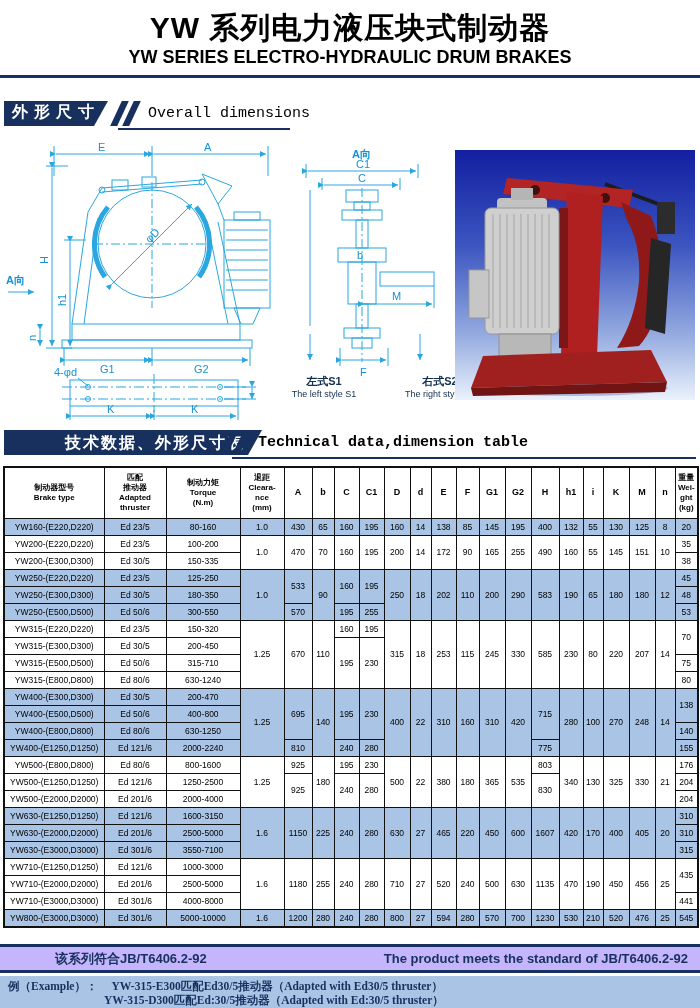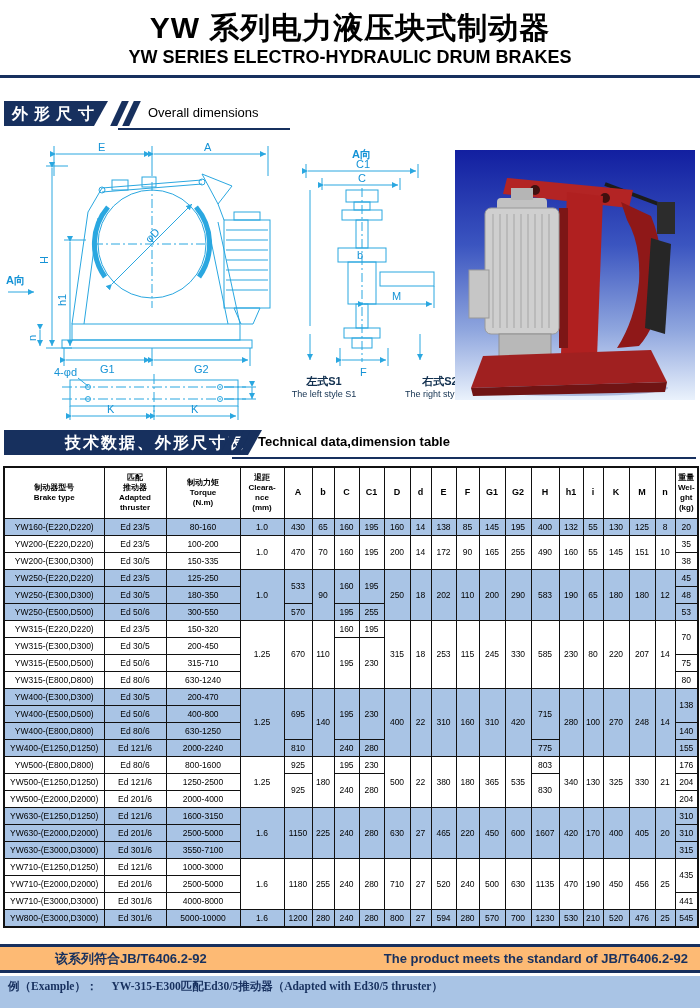"外形尺寸" #sec1-badge { font-family: none -> Liberation Mono, monospace }
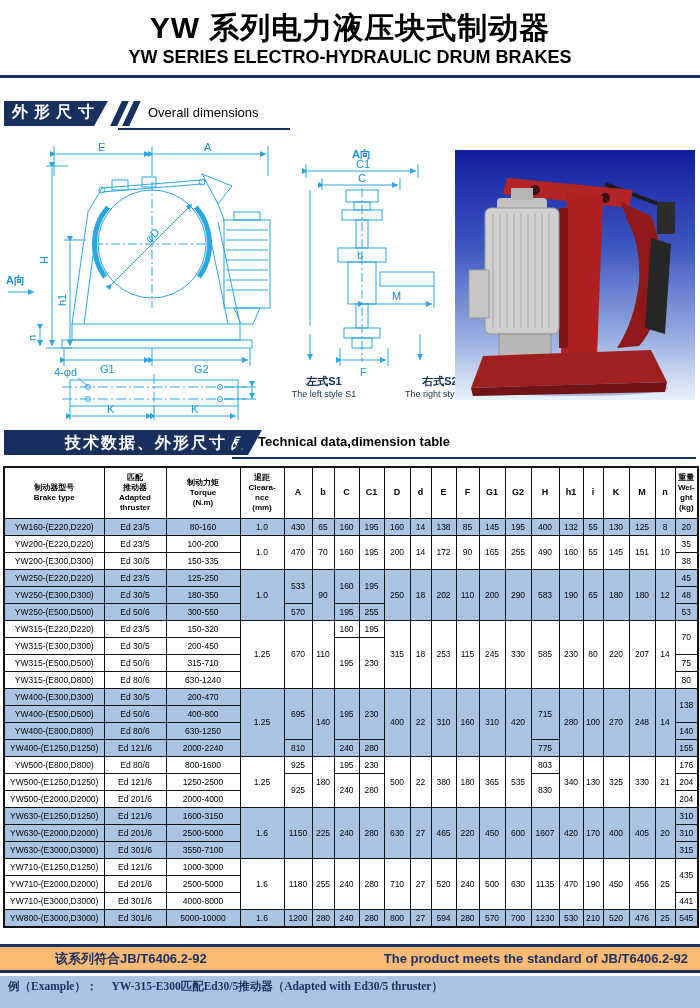"Overall dimensions" .sec-en { font-family: Liberation Sans, sans-serif -> Liberation Mono, monospace; font-size: 13px -> 15px }
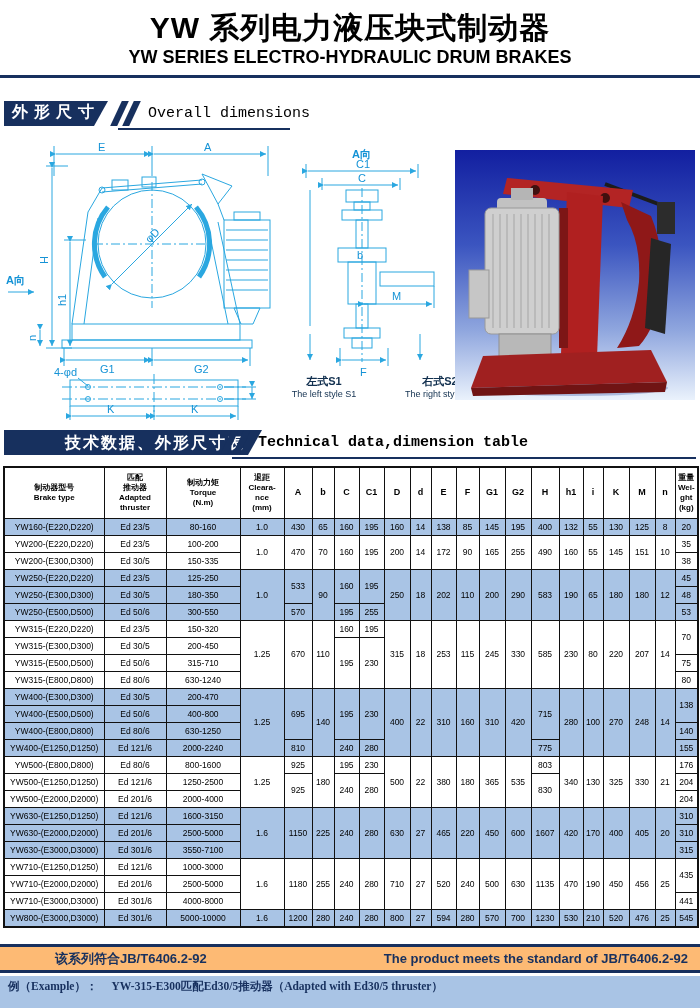"该系列符合JB/T6406.2-92" #std-bar { background: #fdba74 -> #c4b5fd }
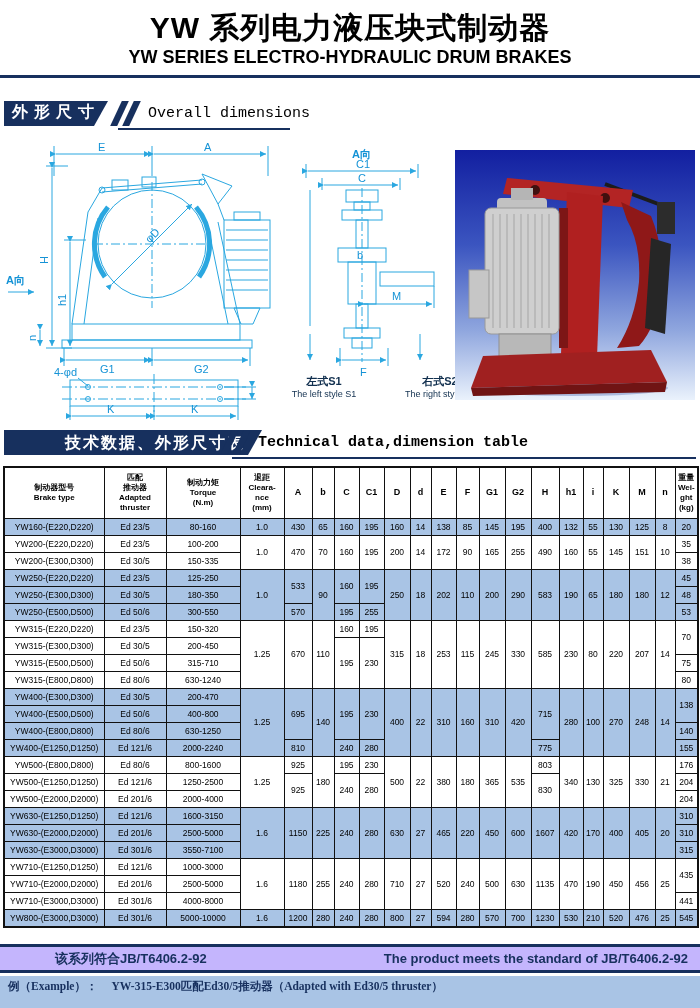"YW-315-D300匹配Ed:30/5推动器（Adapted with" div.l2 { html: none -> <div> <span>YW-315-D300匹配Ed:30/5推动器（Adapted with Ed:30/5 thruster）</span> </div> }
